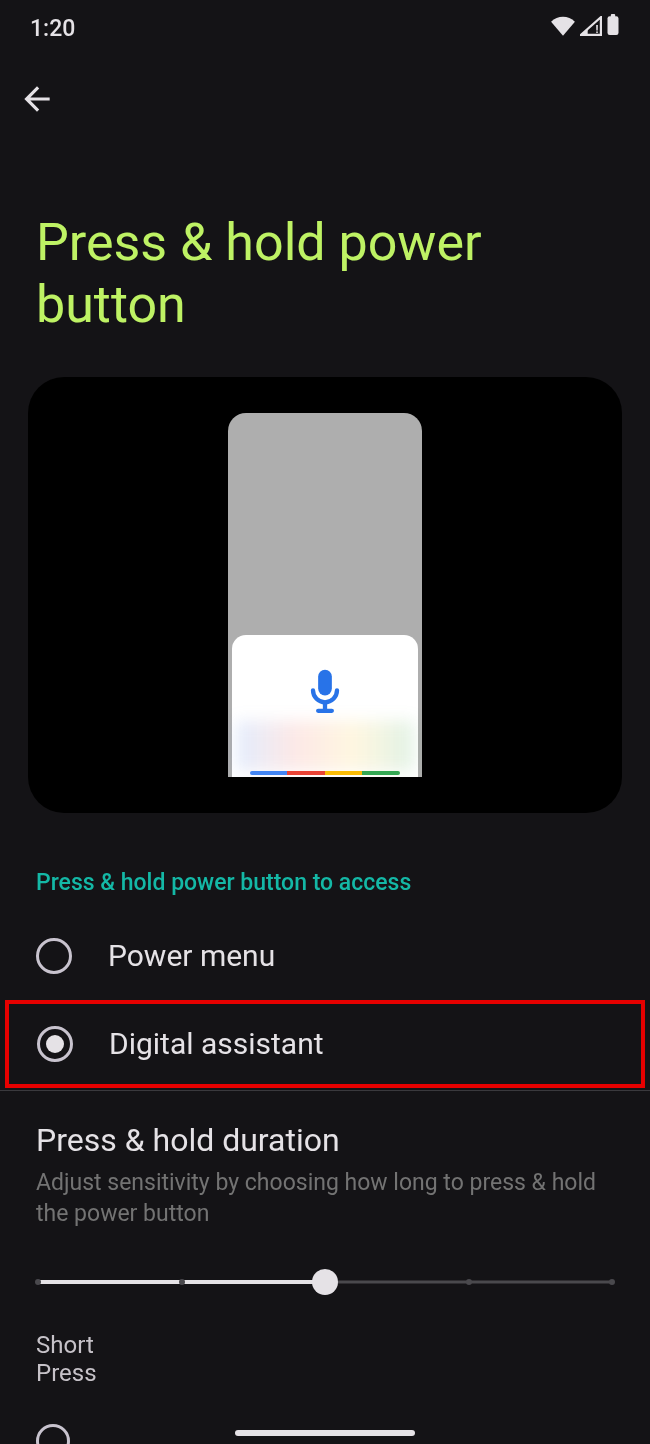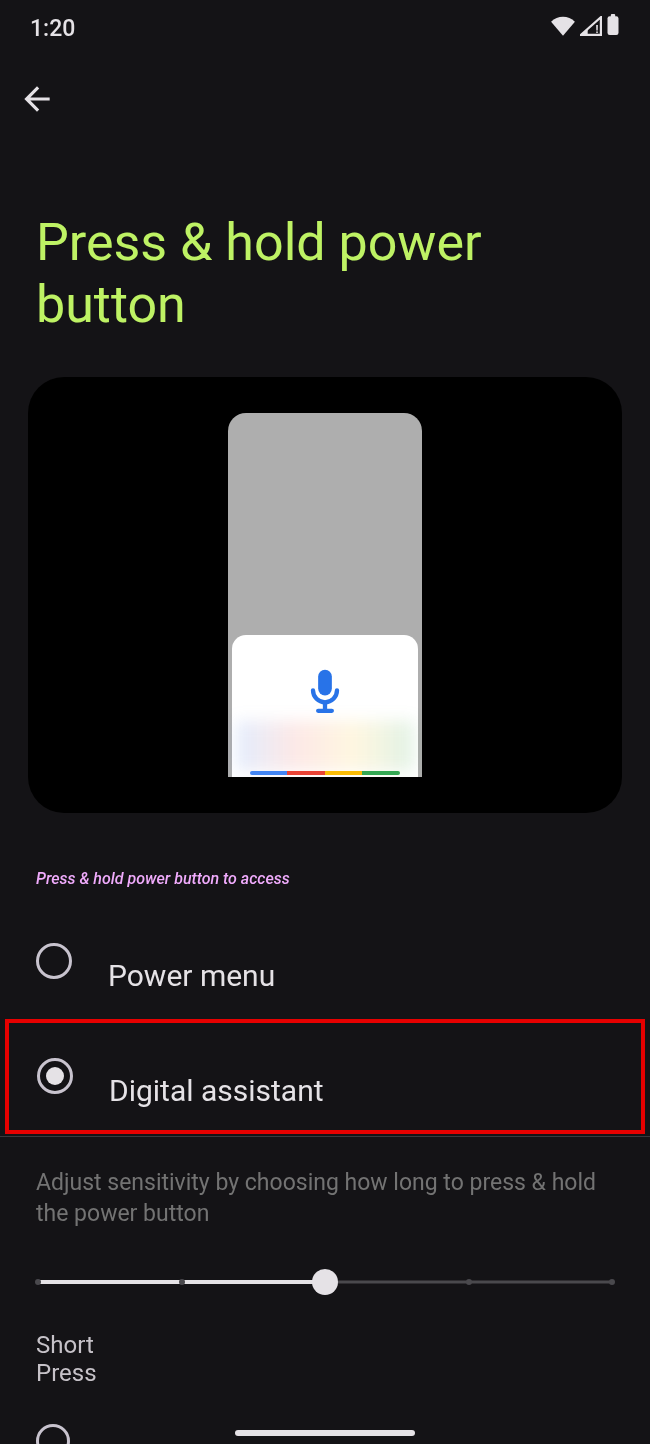"Press & hold power button to" .section-header { color: #f0abfc -> #14b8a6; font-size: 16px -> 23px; font-style: italic -> none }
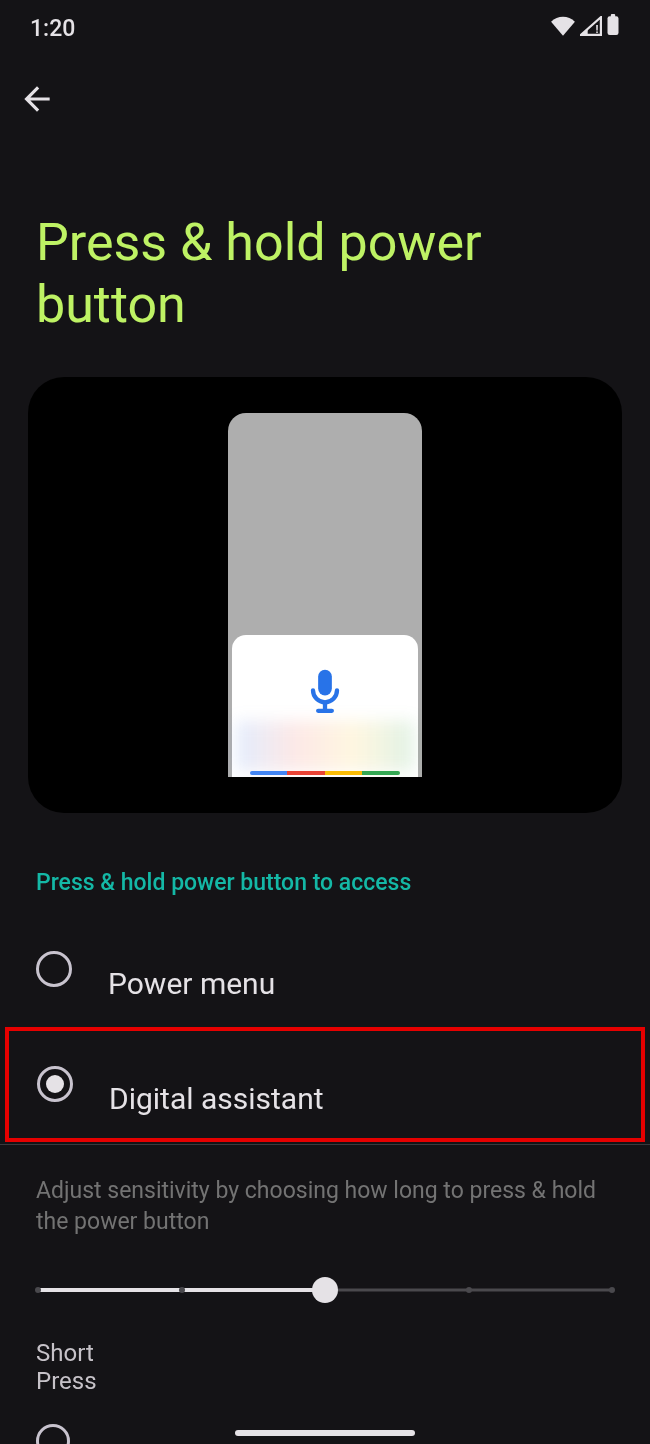"Power menu" .radio-label { margin-top: 28px -> none }
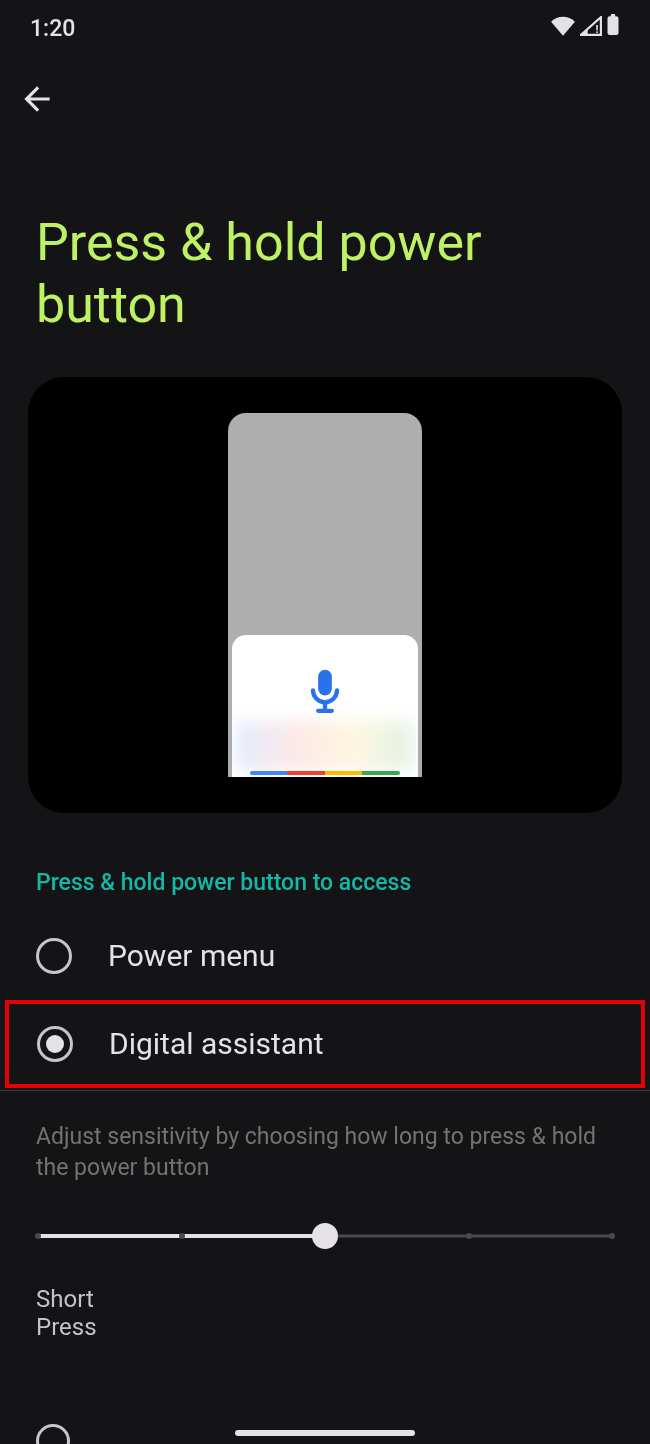"Press & hold duration" div.duration-title { html: none -> <div>Press &amp; hold duration</div> }
